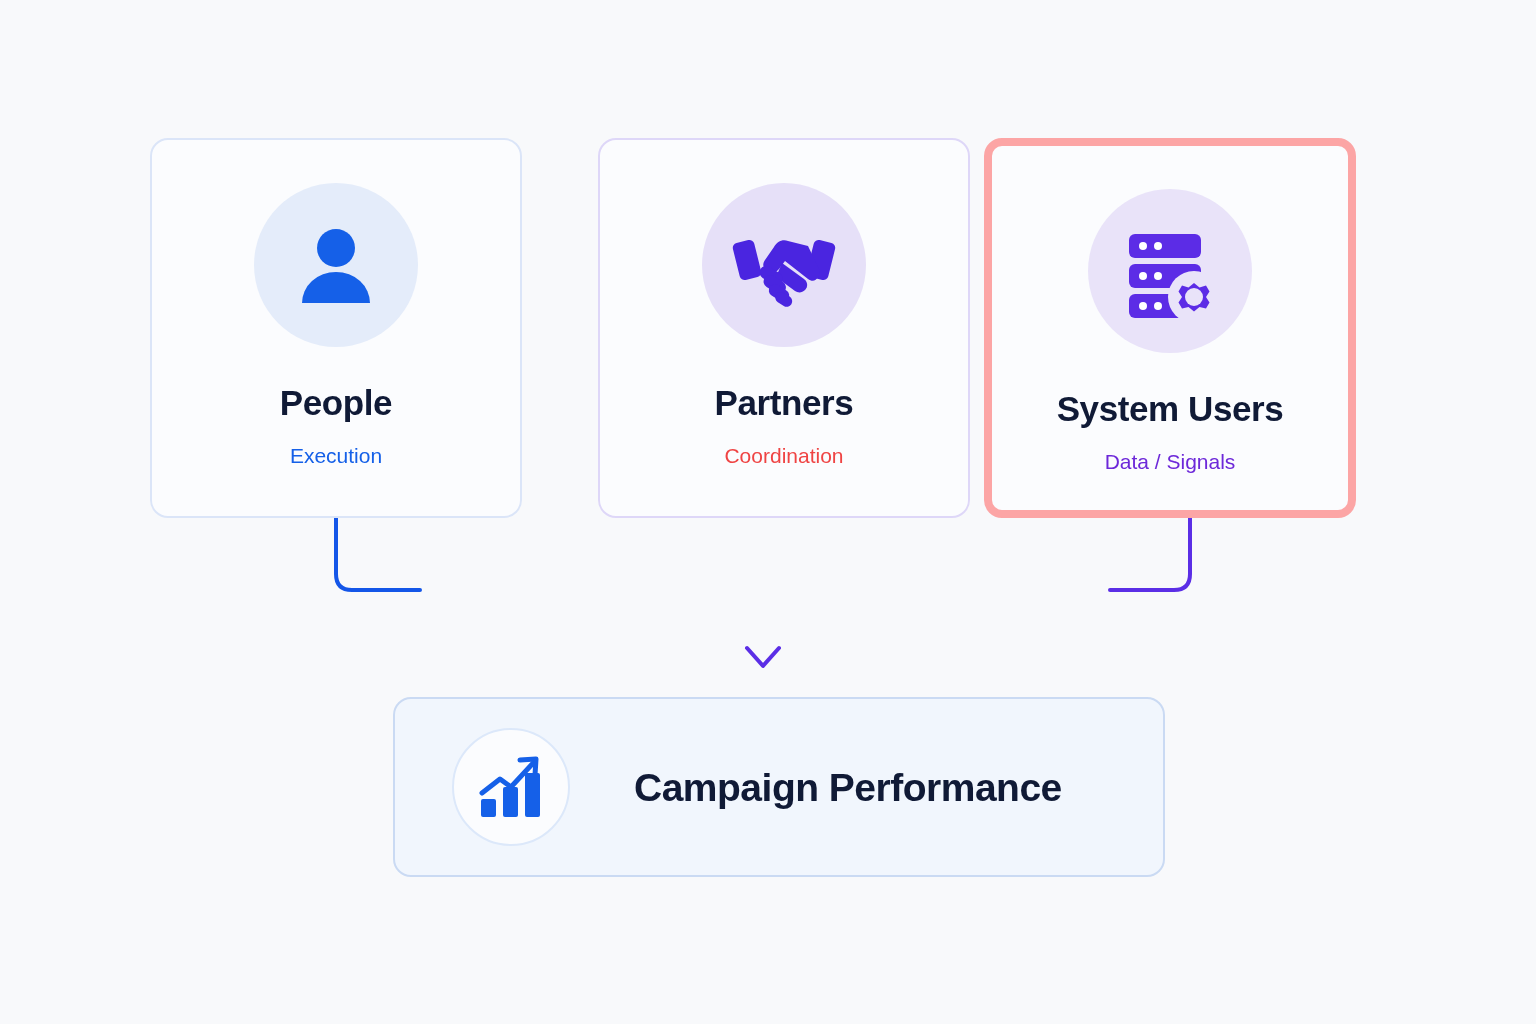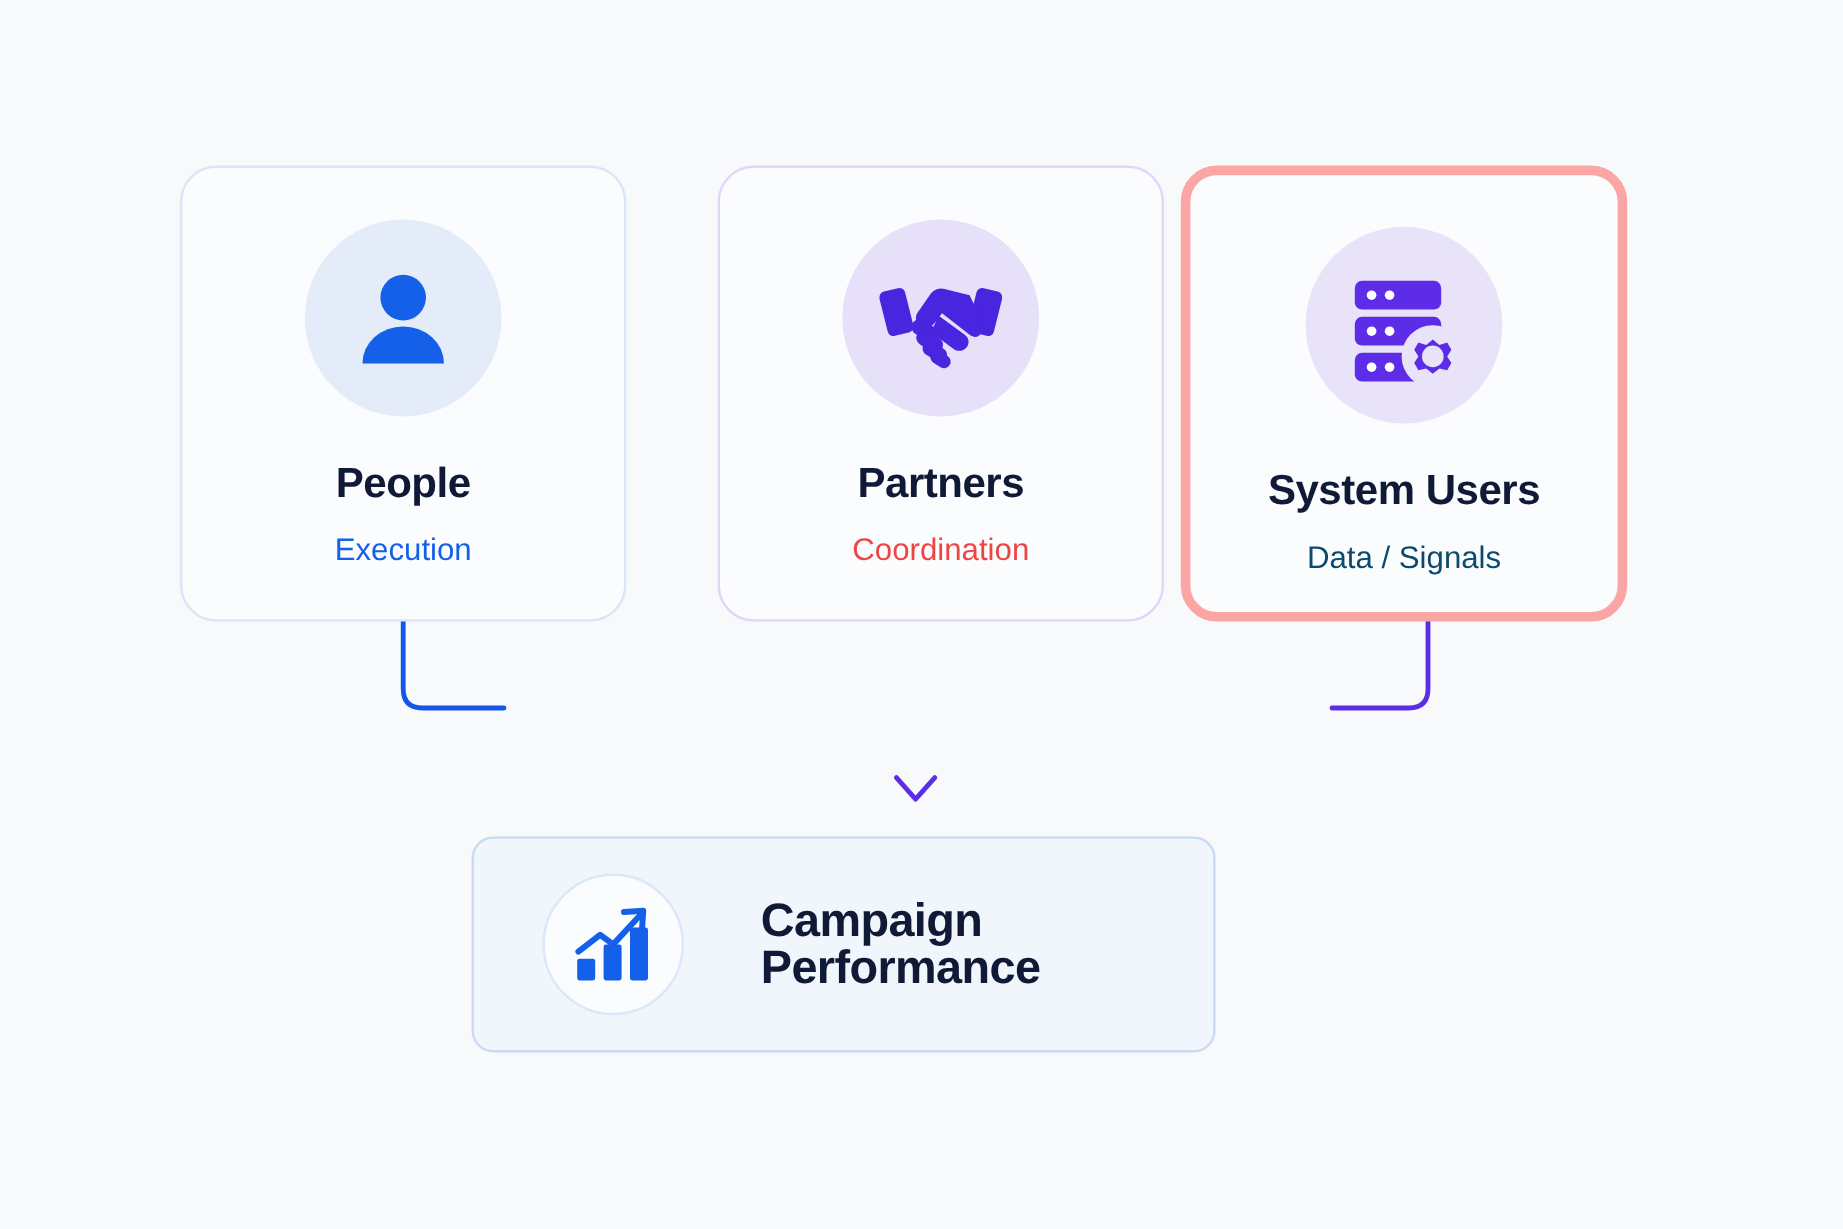"People" .card { border-radius: 30px -> 18px }
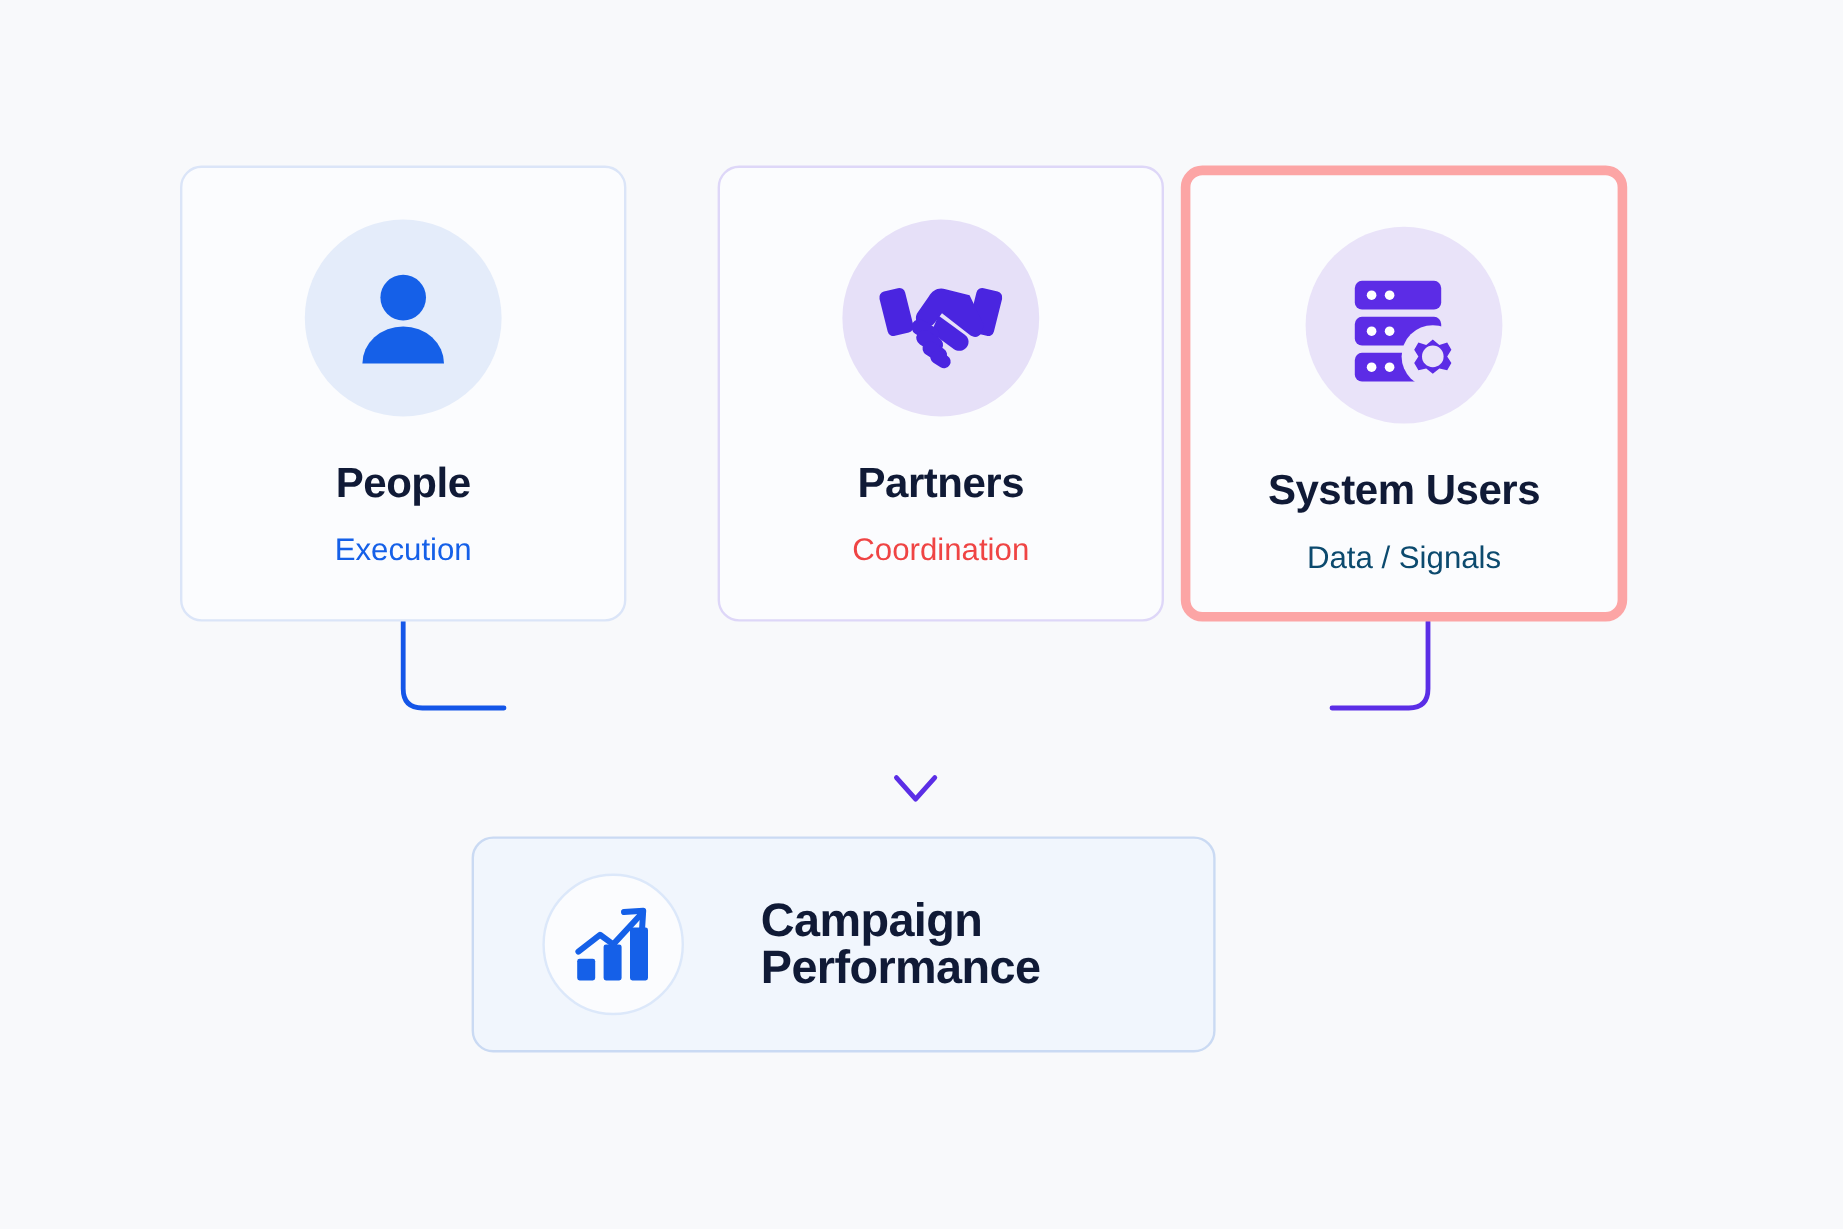"Execution" .card-sub { font-size: 26px -> 21px }
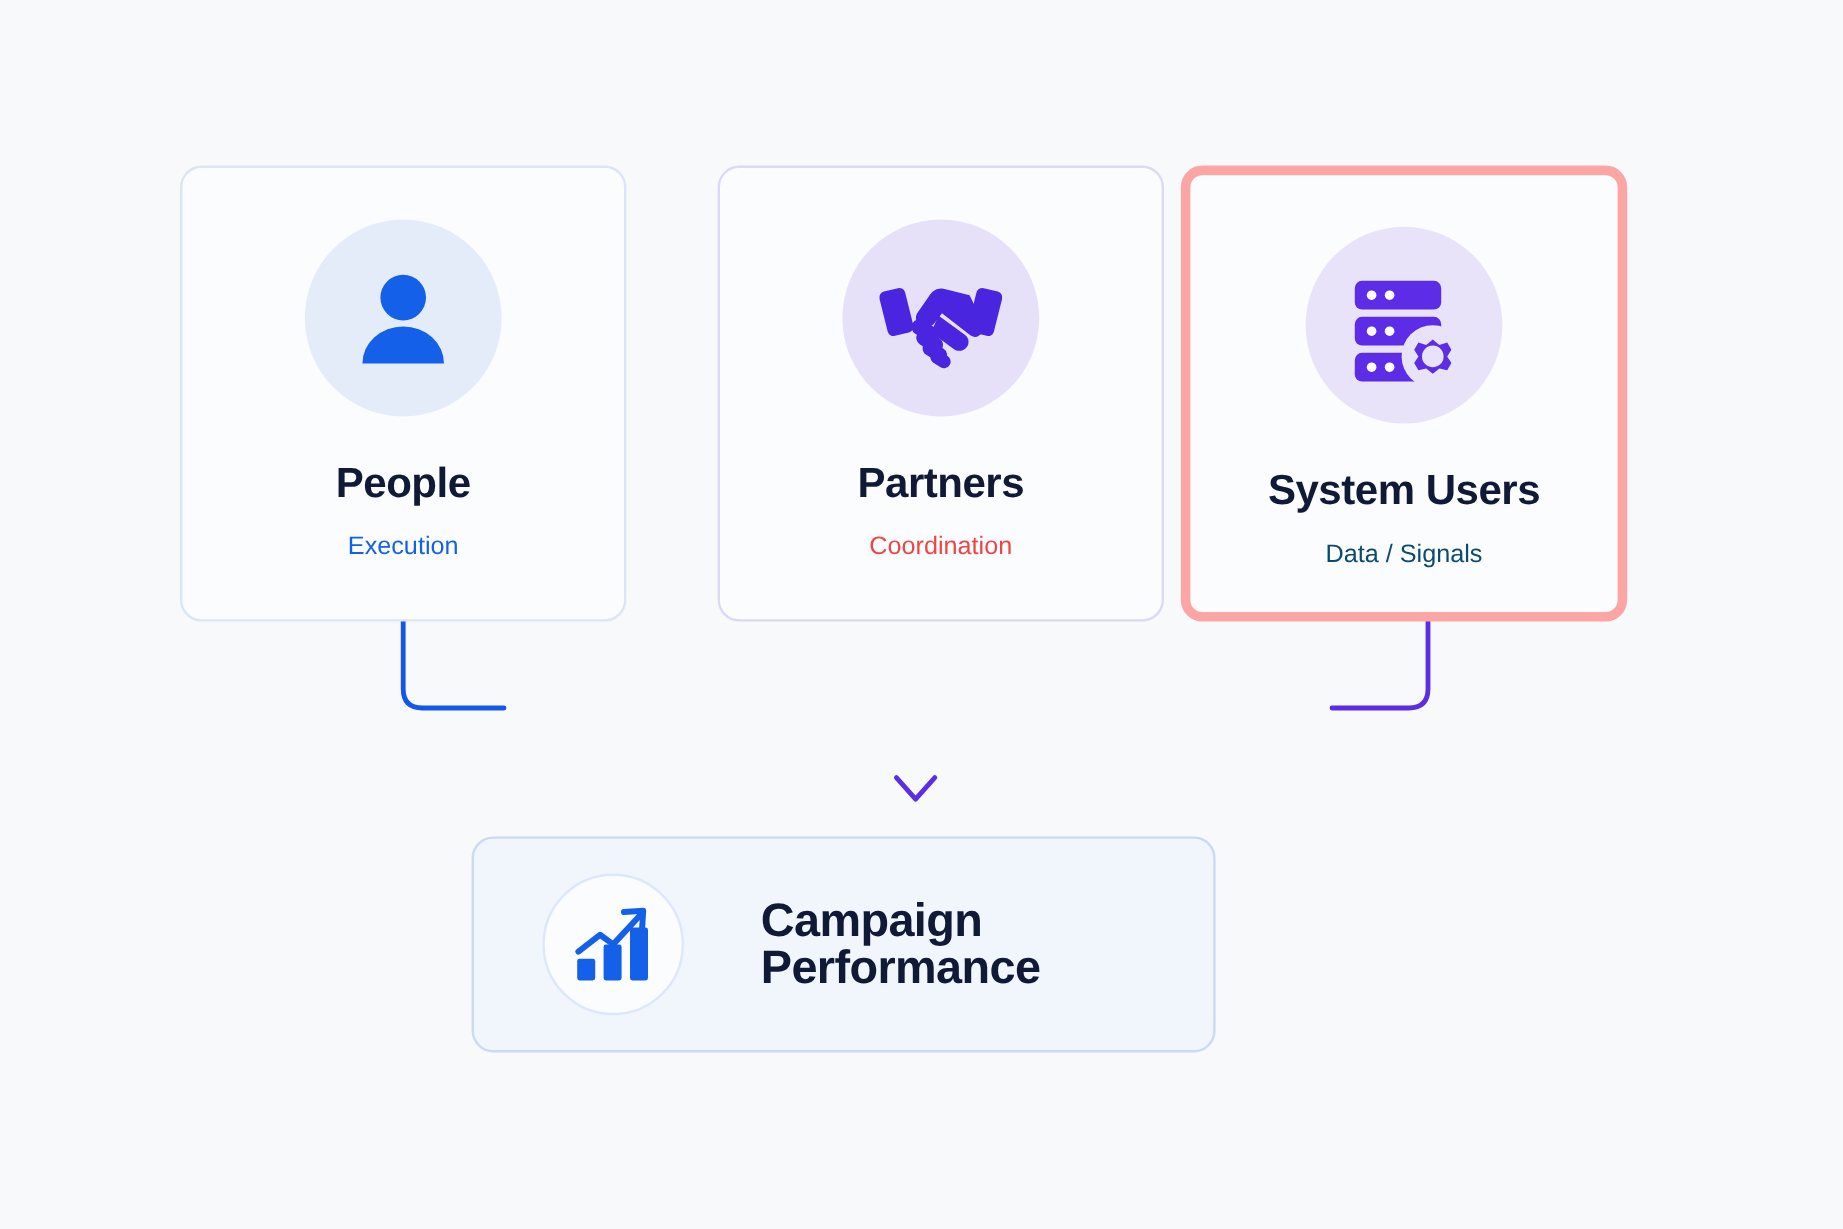"Data / Signals" .card-sub.c-violet { color: #0c4a6e -> #6d28d9 }
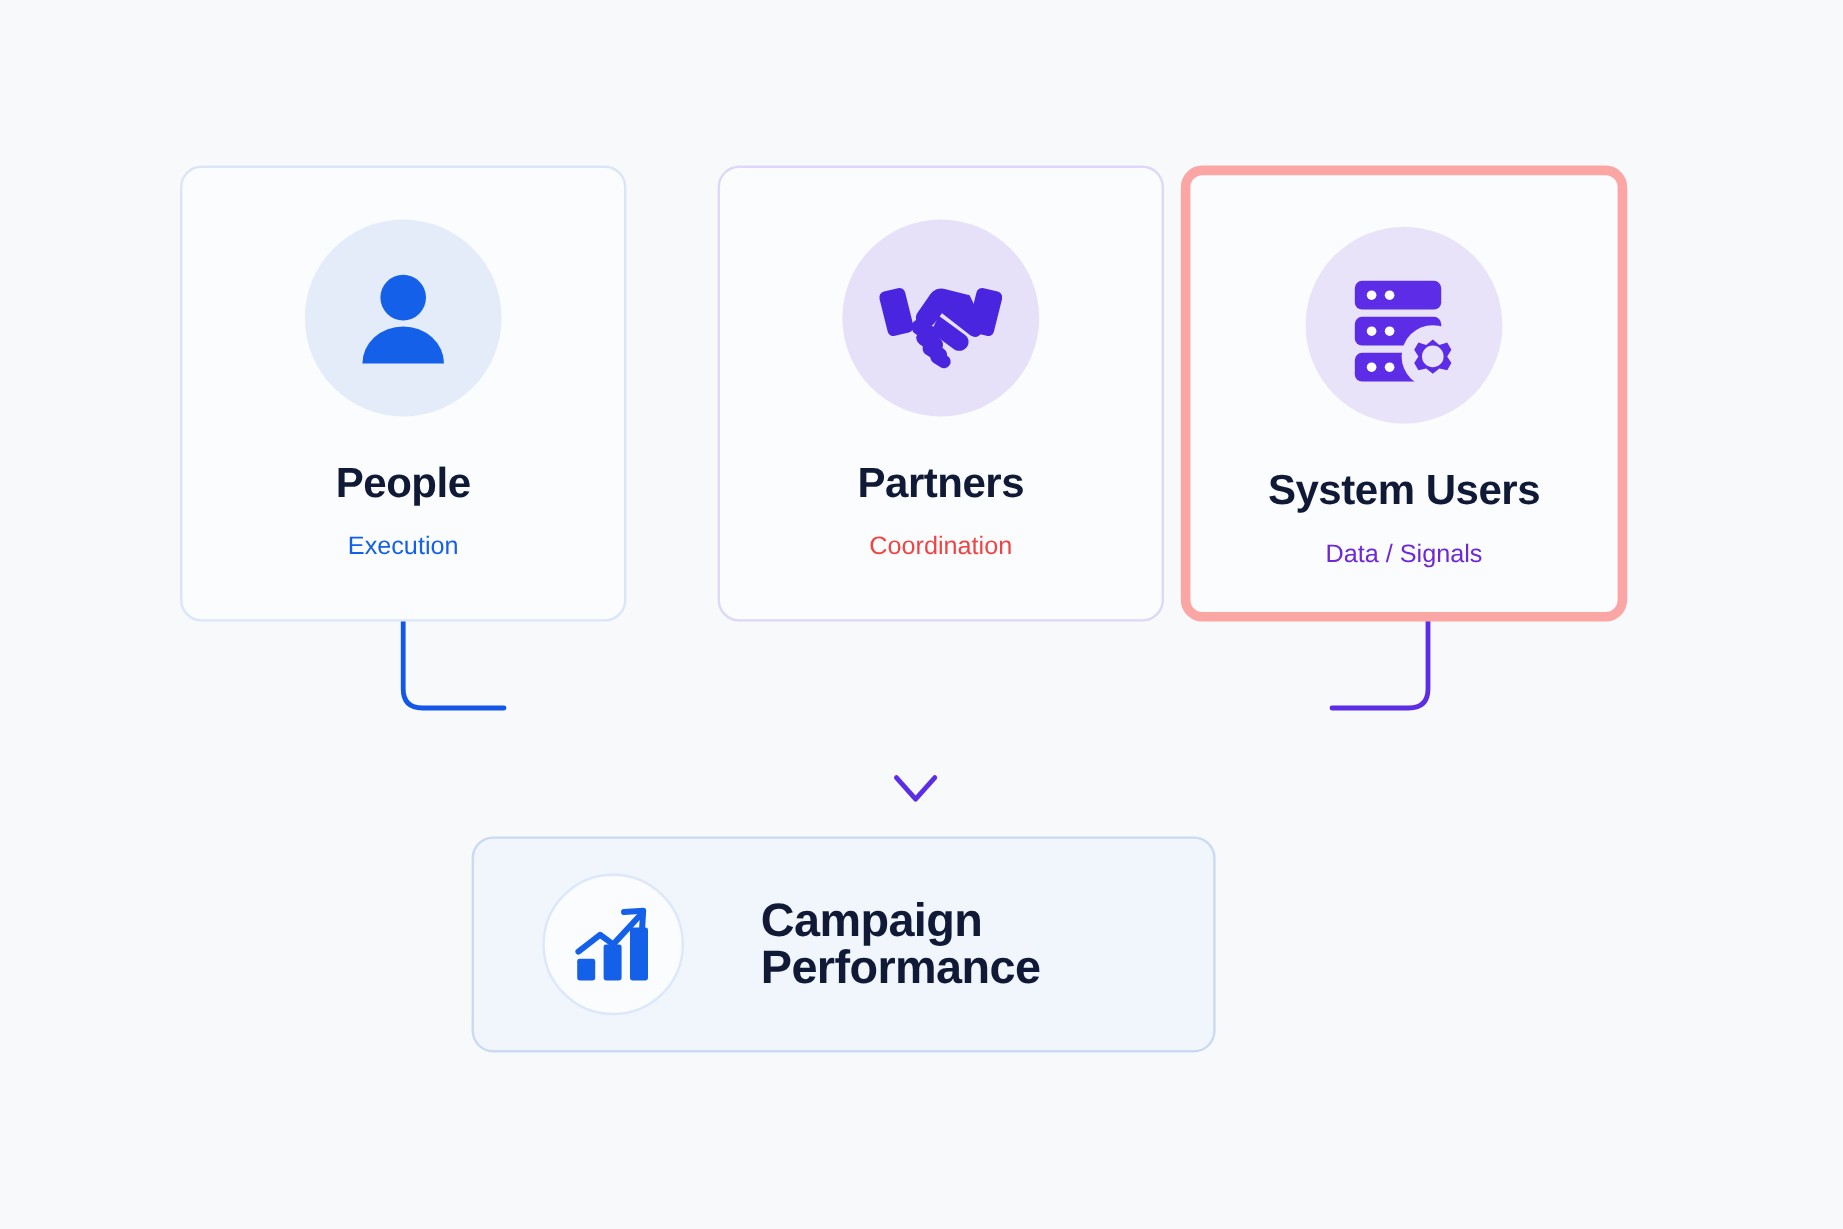"Campaign Performance" #outcome-card { width: 620px -> 772px }
